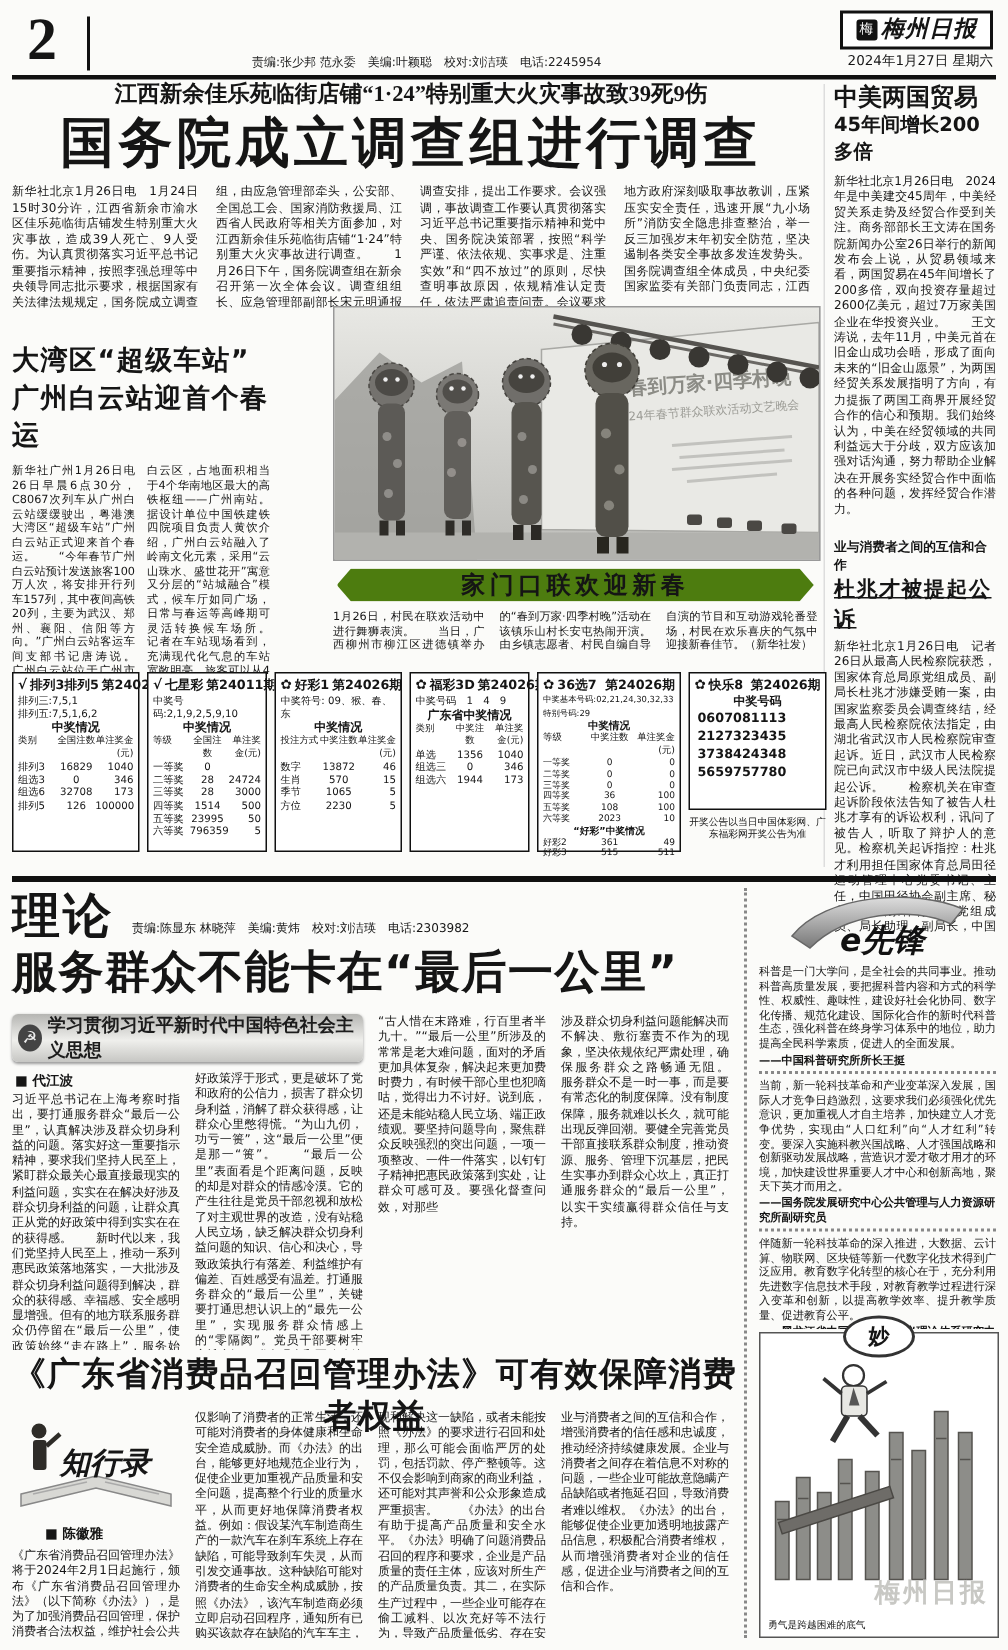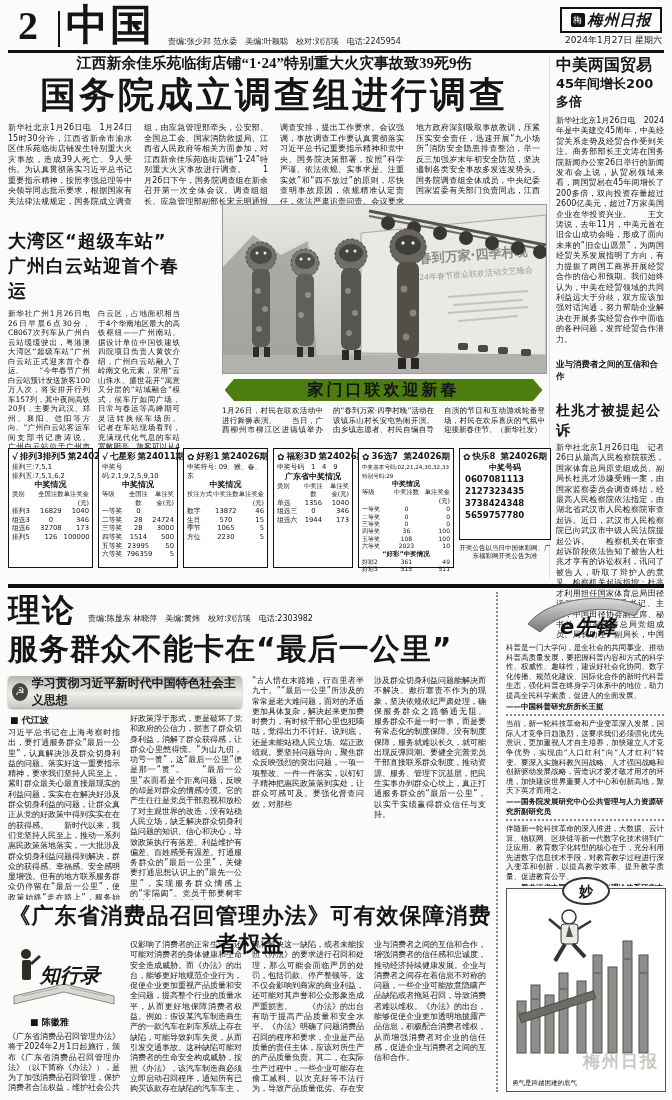"中国" div.abs { html: <div>中国</div> -> none }
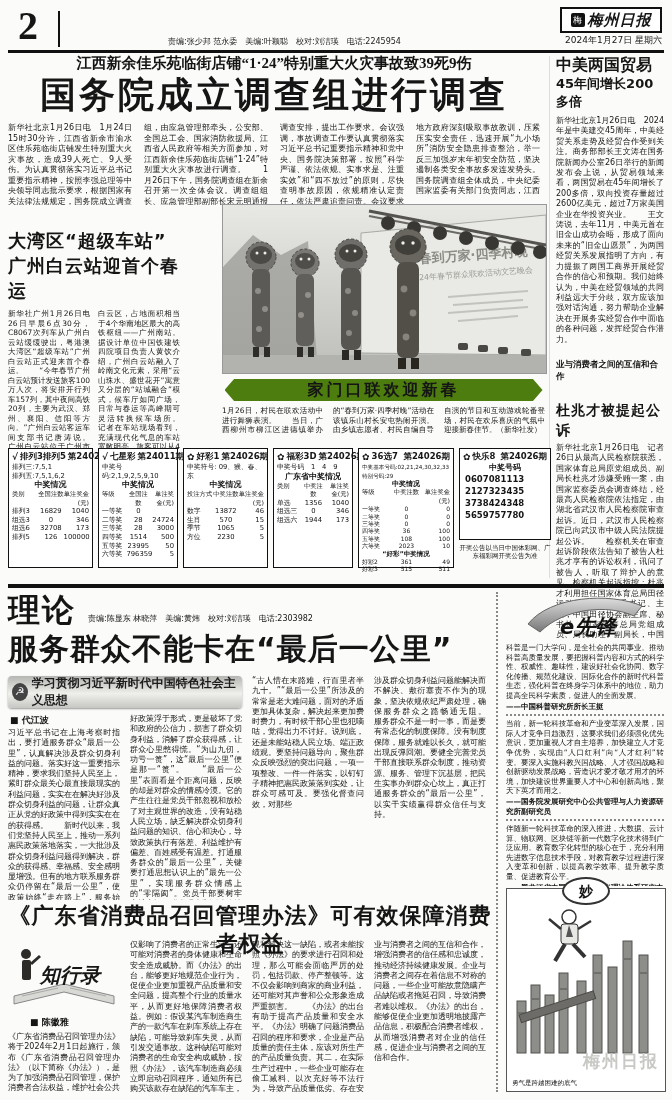"杜兆才被提起公诉" #proshead { margin-top: 17px -> 0; text-decoration: none -> underline }
